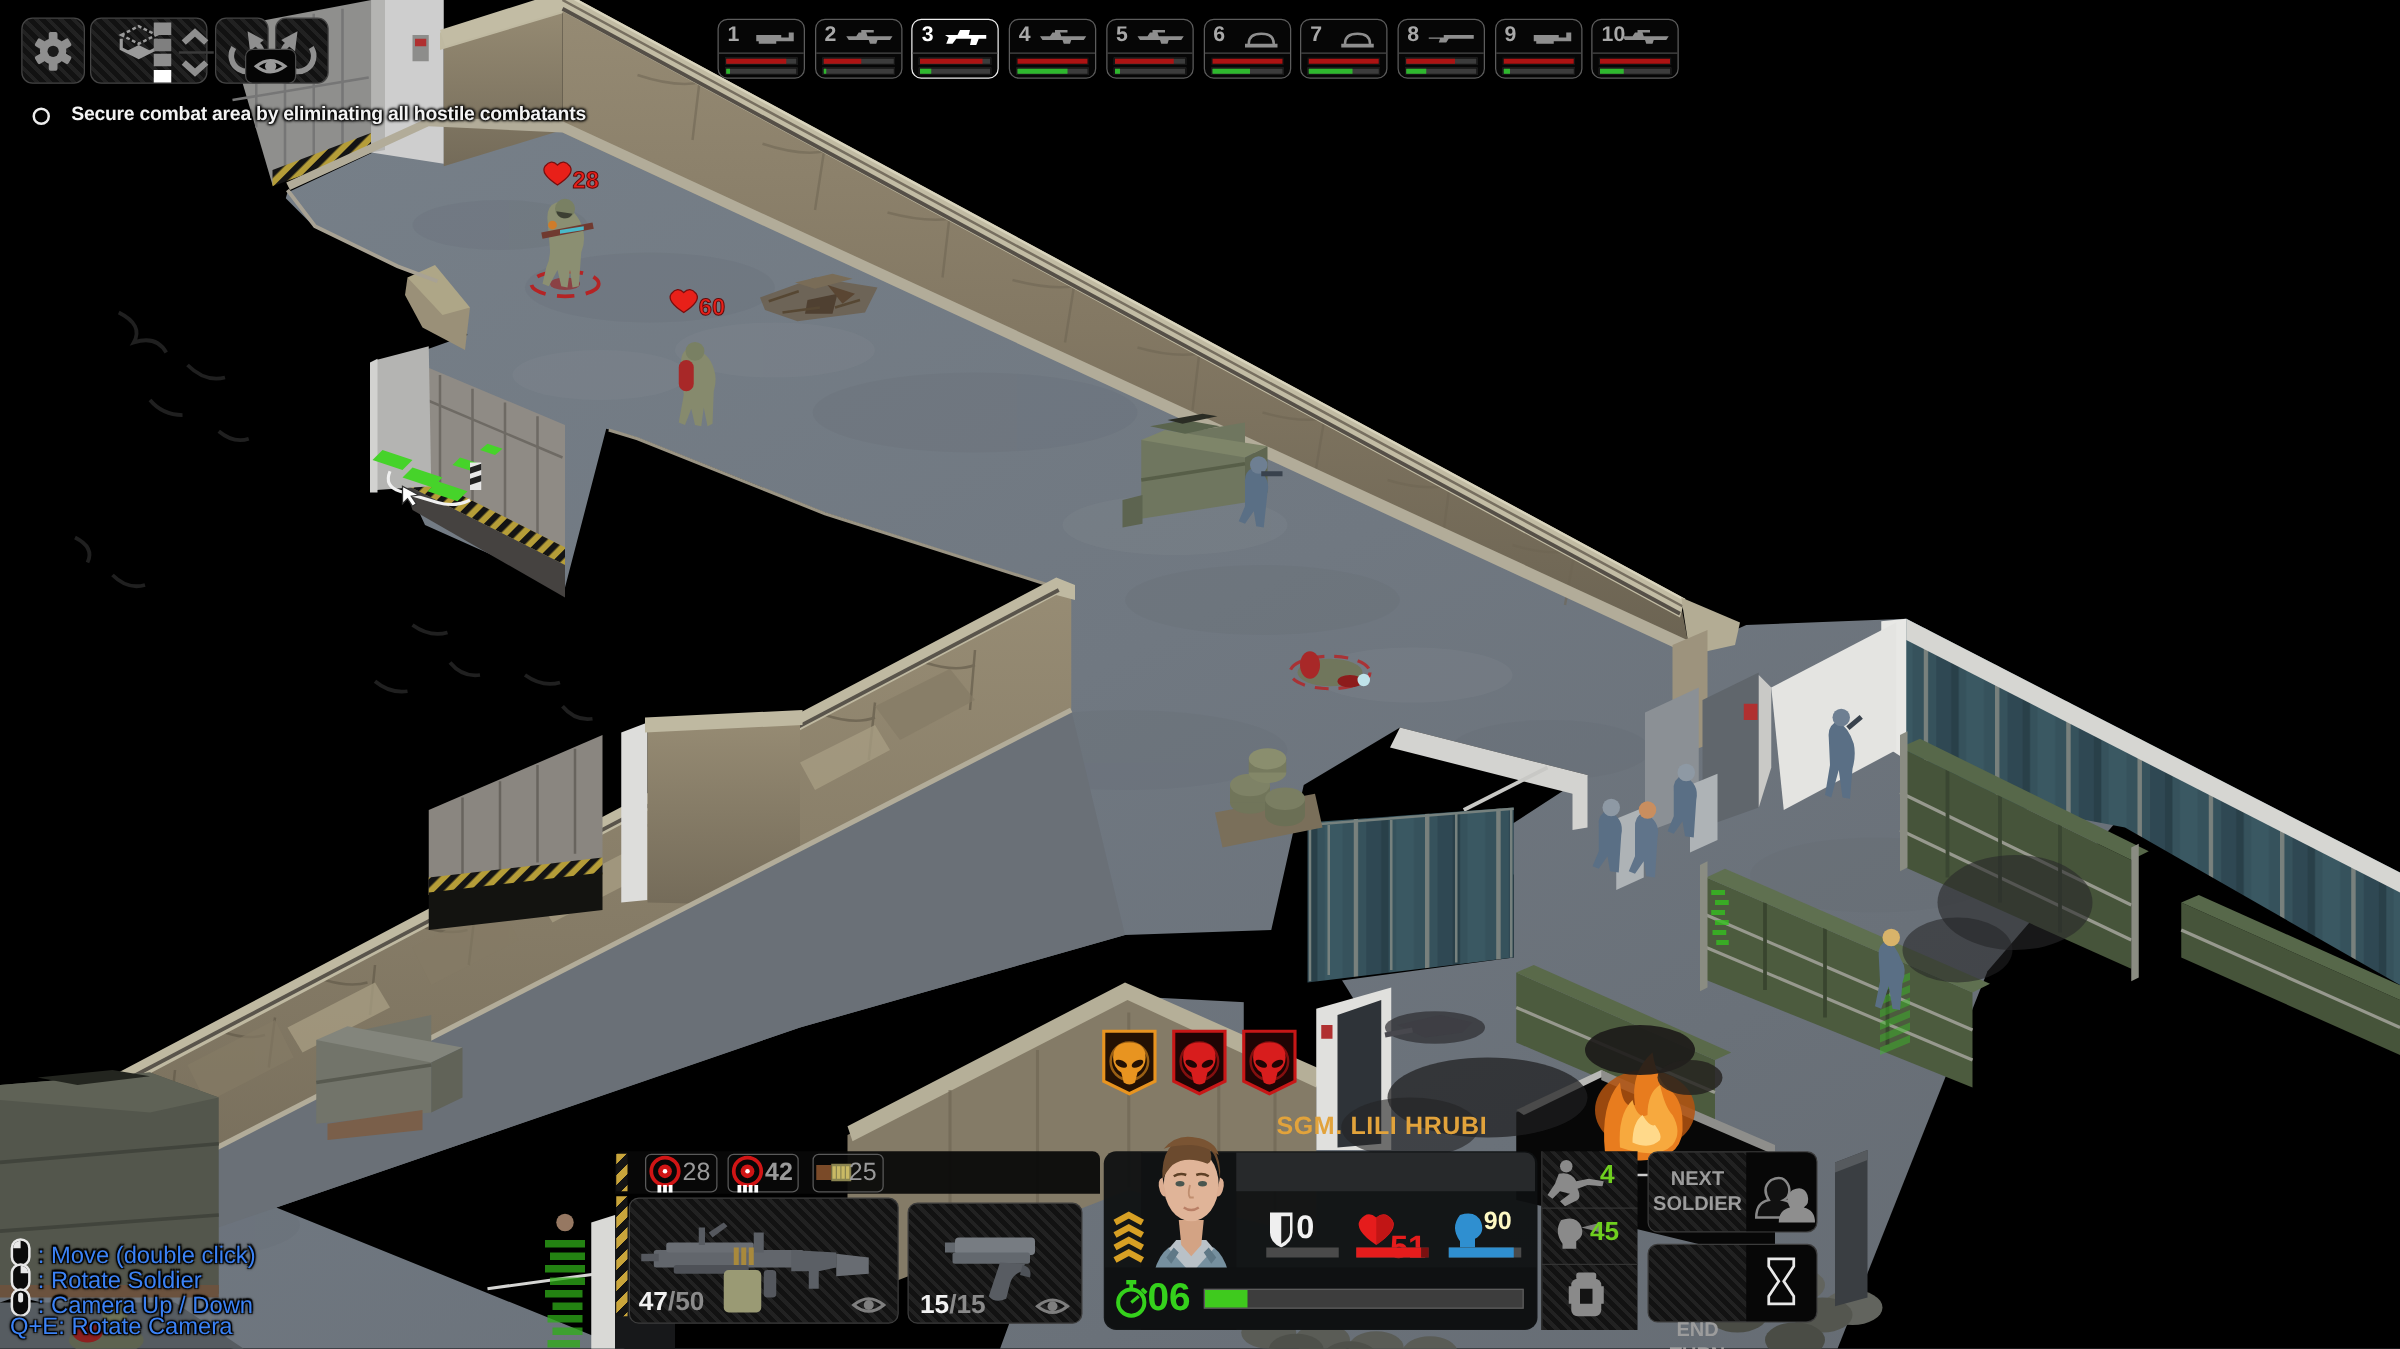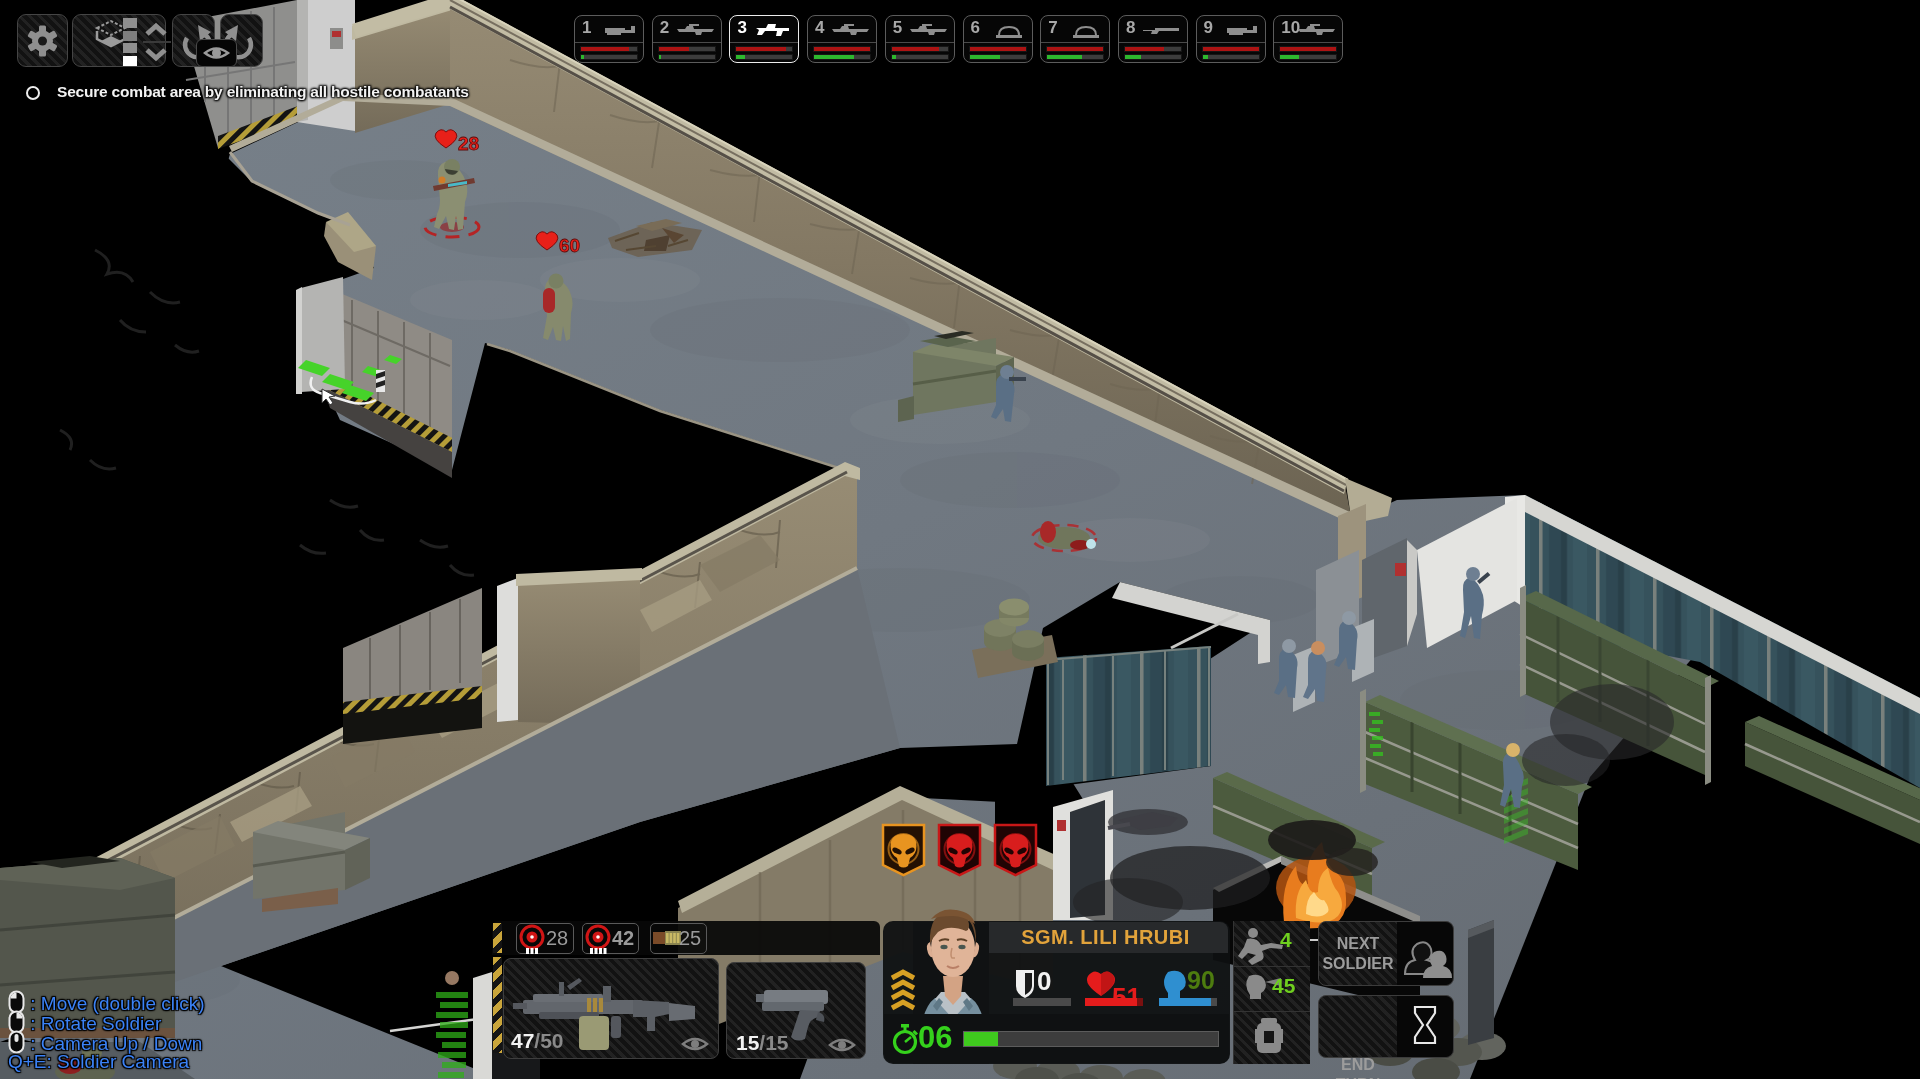"SGM. LILI HRUBI" div.abs { top: 922px -> 886px }
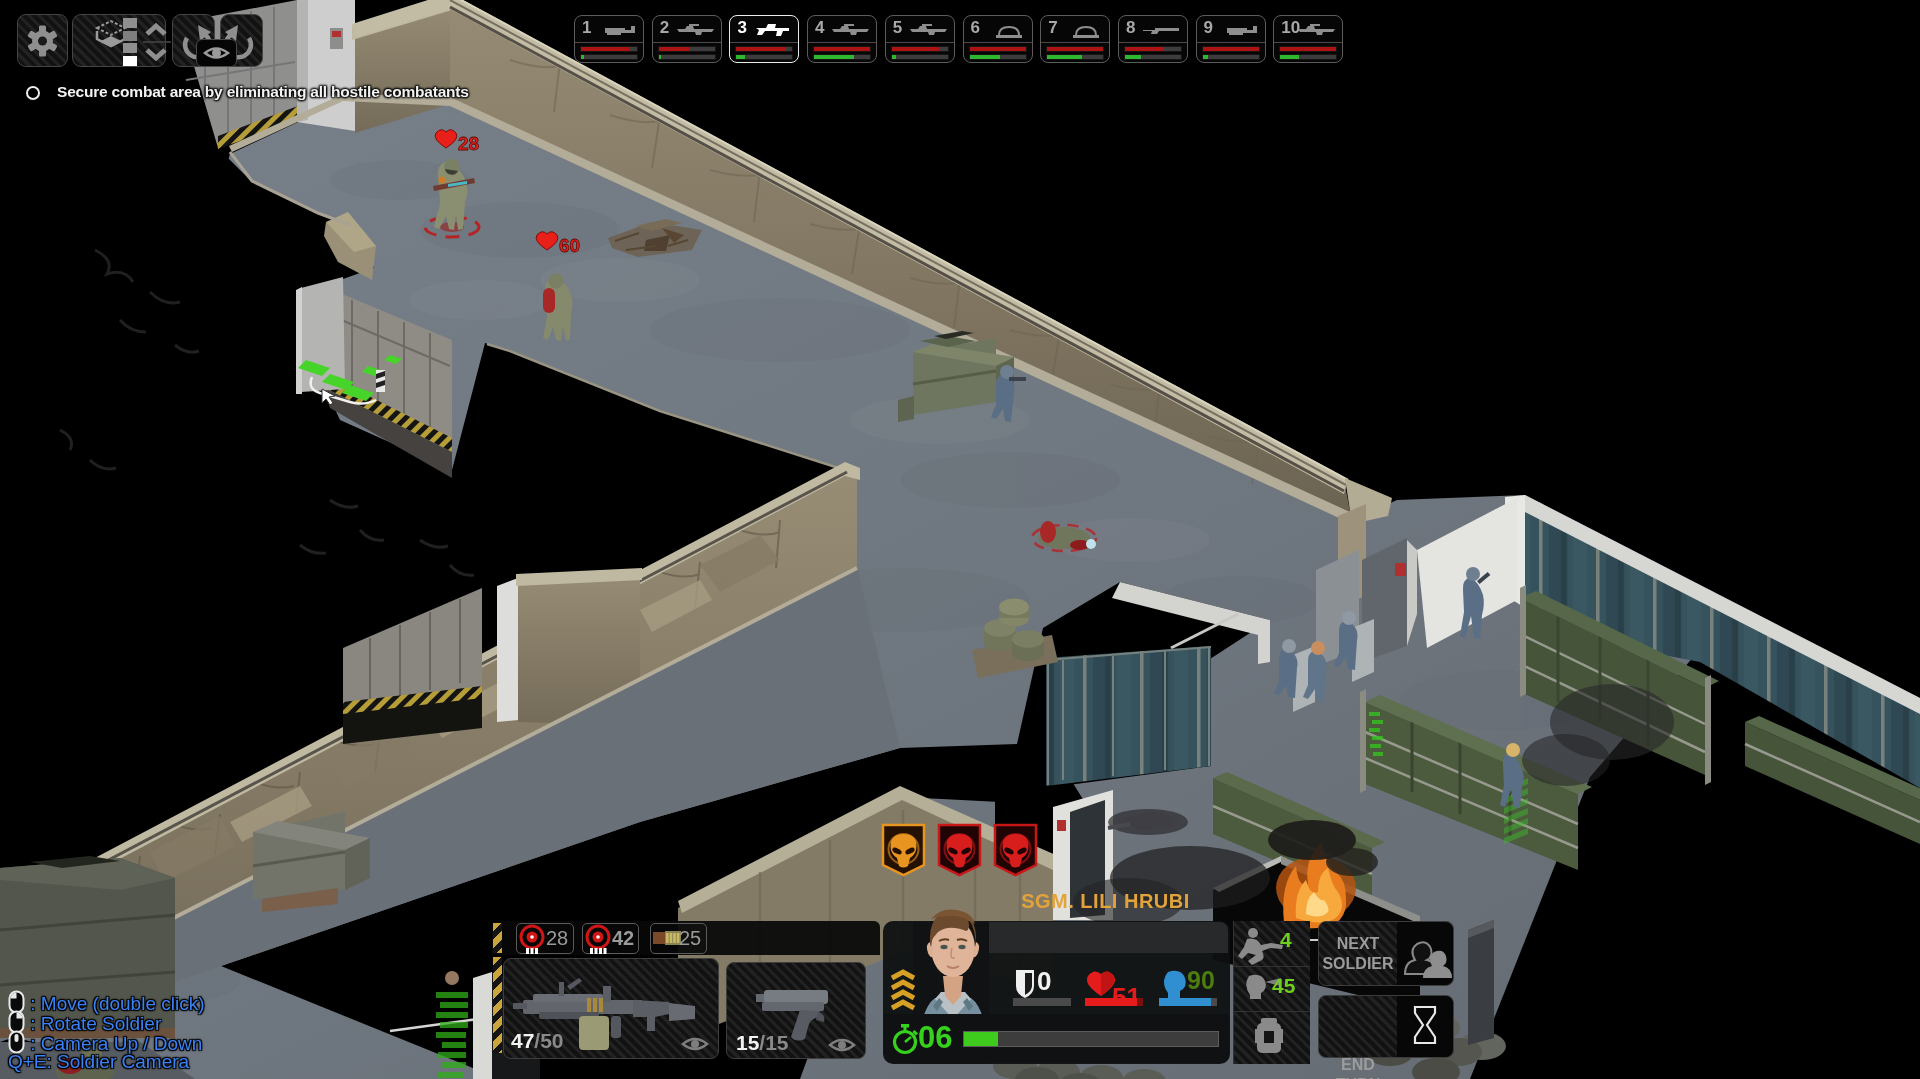"90" div.abs { color: #4d7c0f -> #fef9c3; font-size: 25px -> 20px }
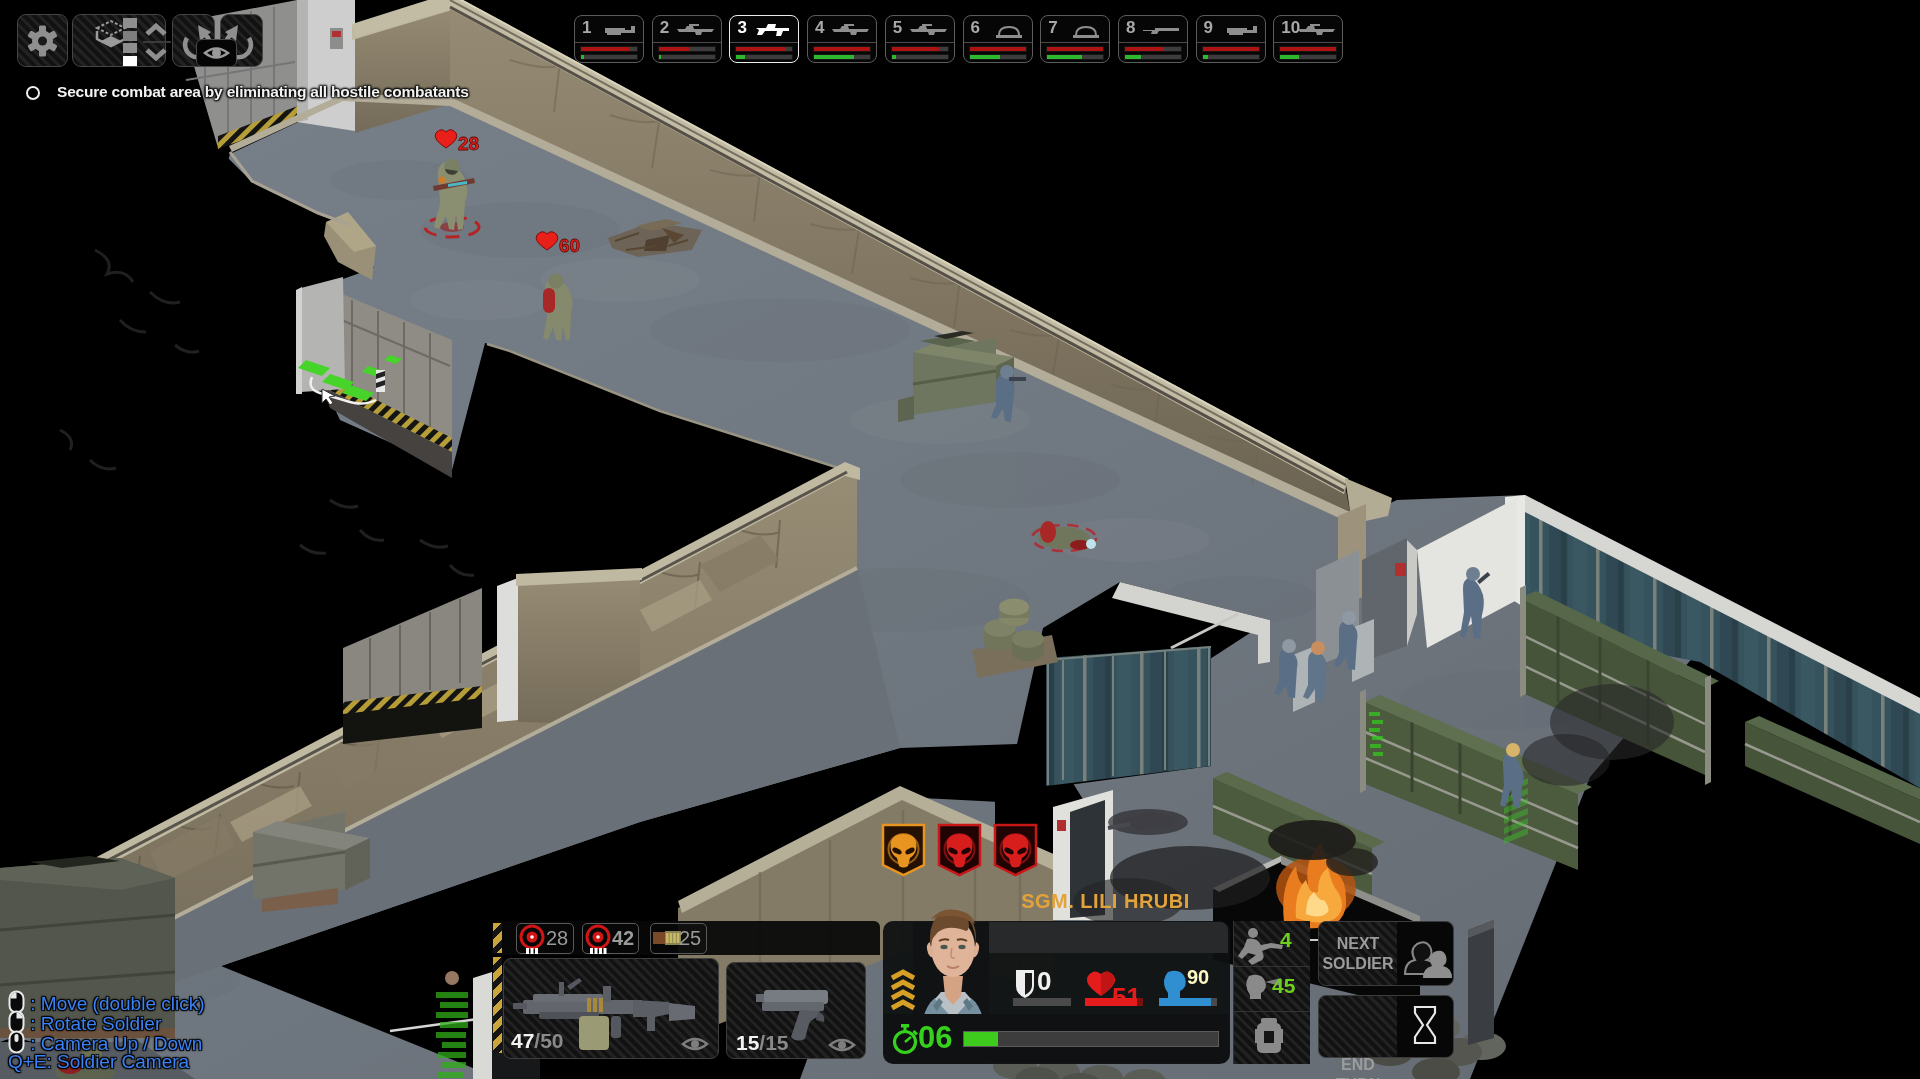"Q+E: Soldier Camera" div.abs { text: Soldier -> Rotate }
